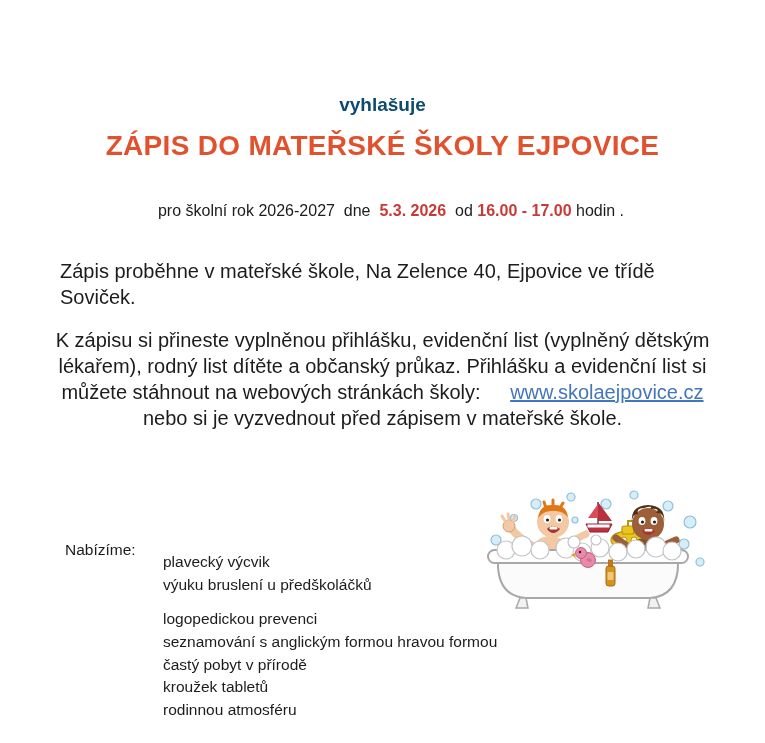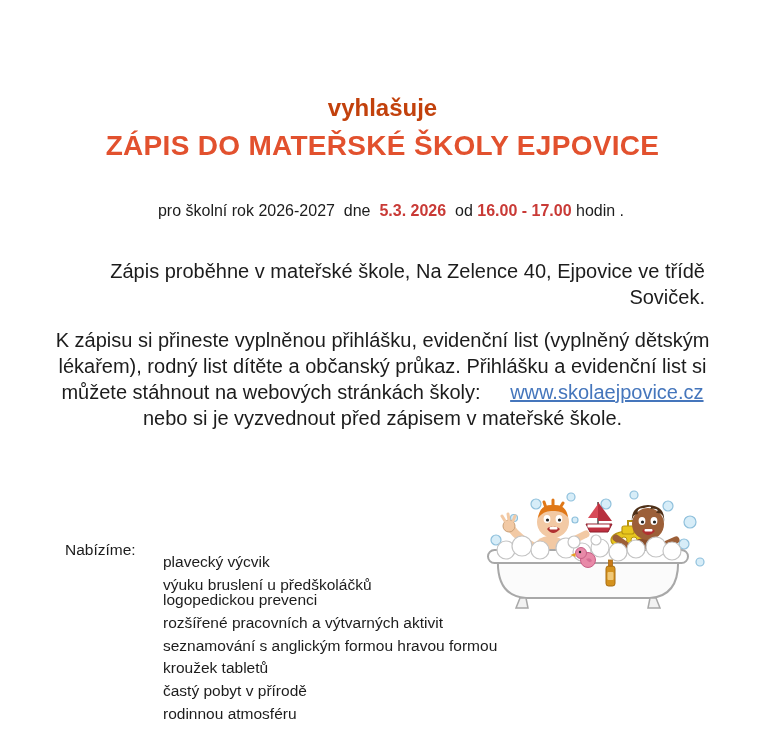"vyhlašuje" .announce { color: #c2410c -> #0c4a6e; font-size: 24px -> 19px }
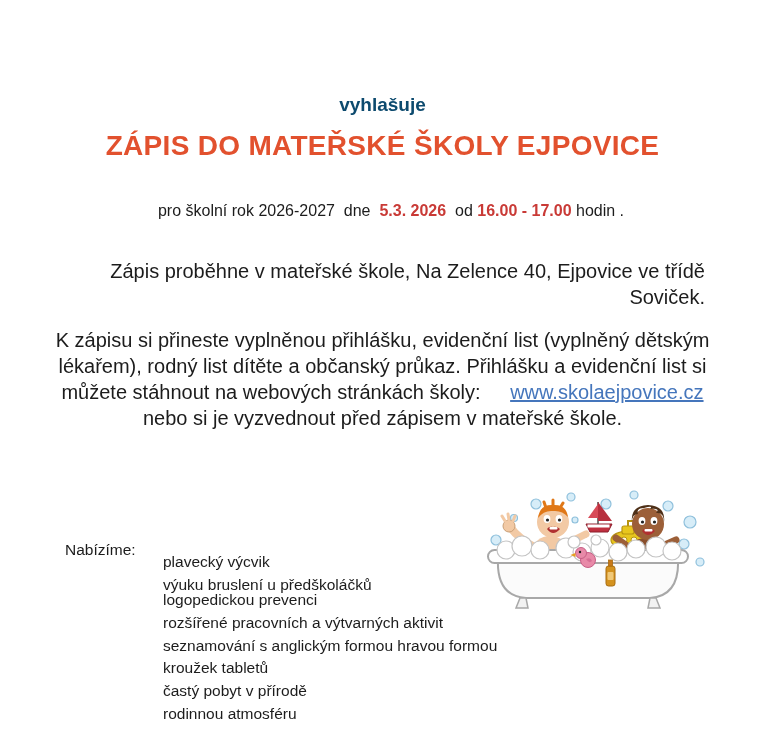"Zápis proběhne v mateřské škole," .para1 { text-align: right -> left }
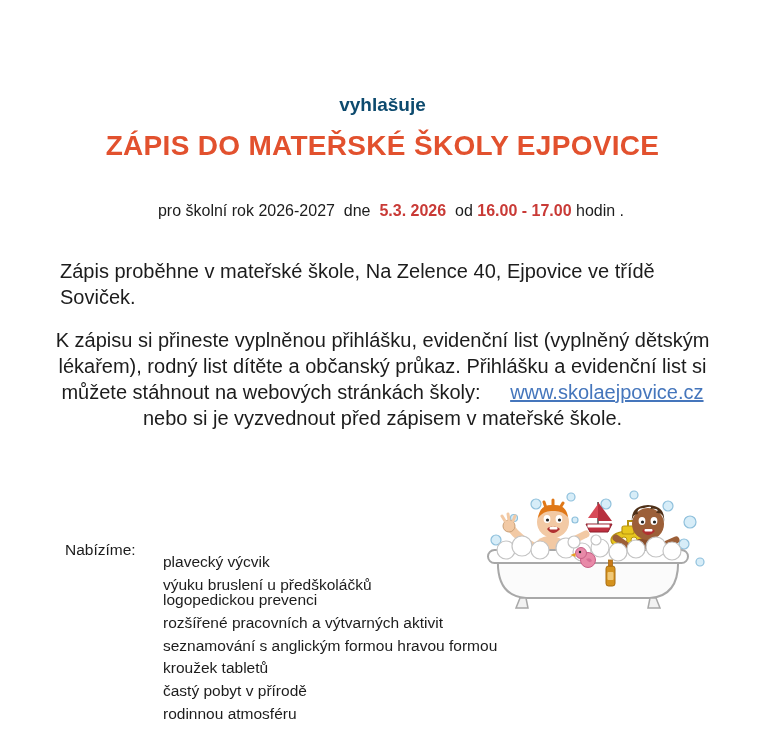"logopedickou prevenci" .offer-second { top: 577px -> 596px }
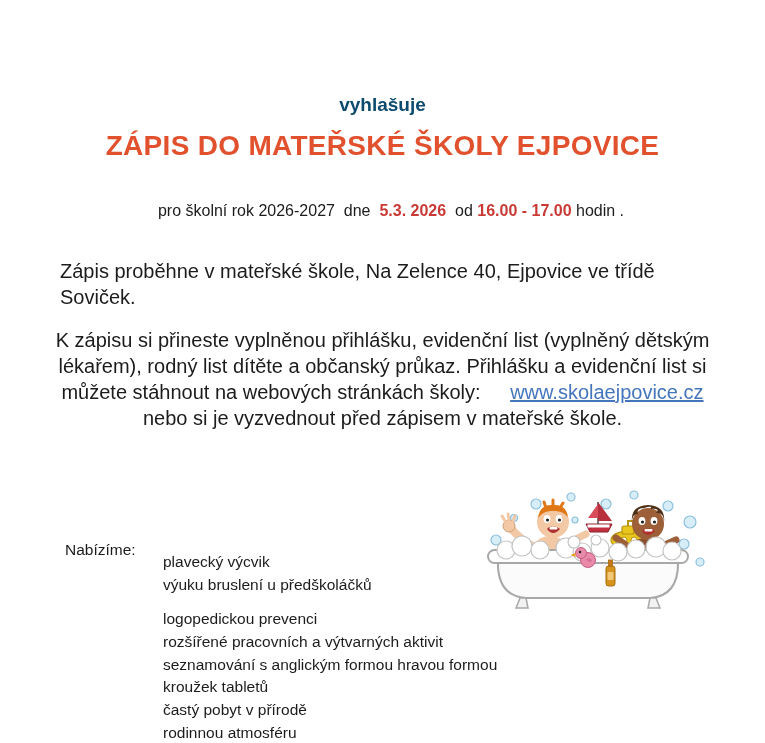"rozšířené pracovních a výtvarných" li { html: <li>rozšířené pracovních a výtvarných aktivit</li> -> none }
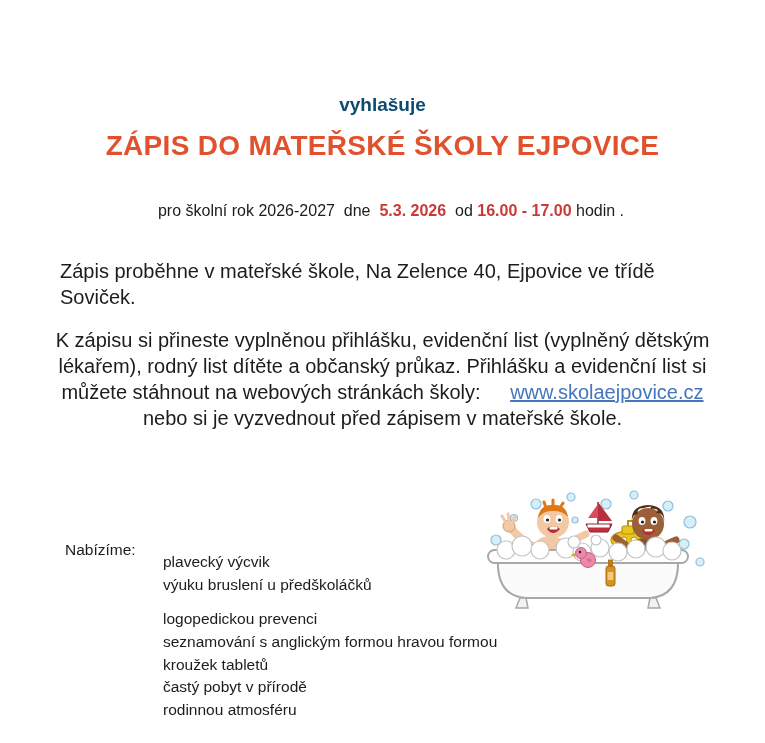"kroužek tabletů" li { order: before "častý pobyt v přírodě" -> after "častý pobyt v přírodě" }
